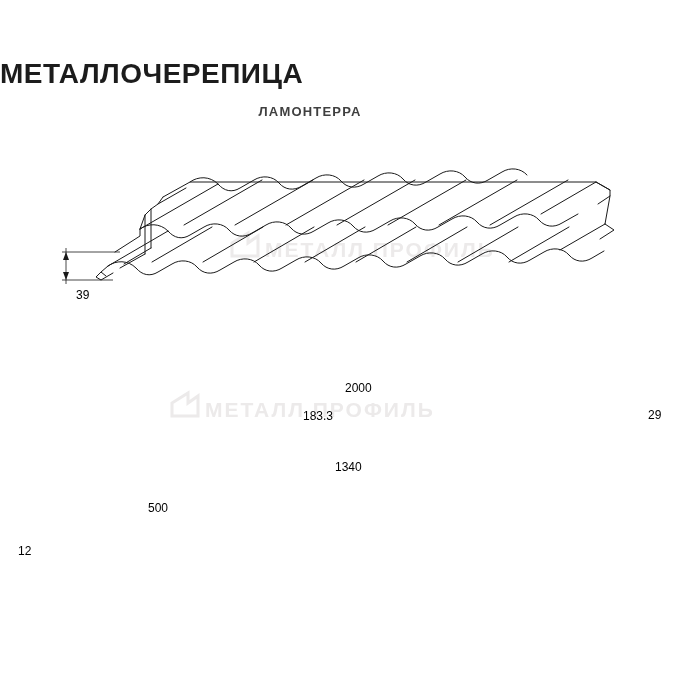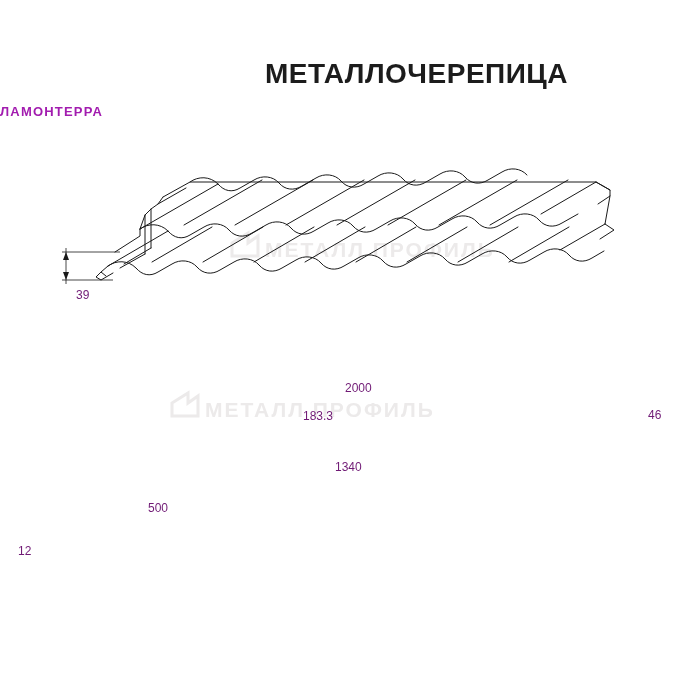"МЕТАЛЛОЧЕРЕПИЦА" .title { left: 8px -> 0; text-align: right -> left }
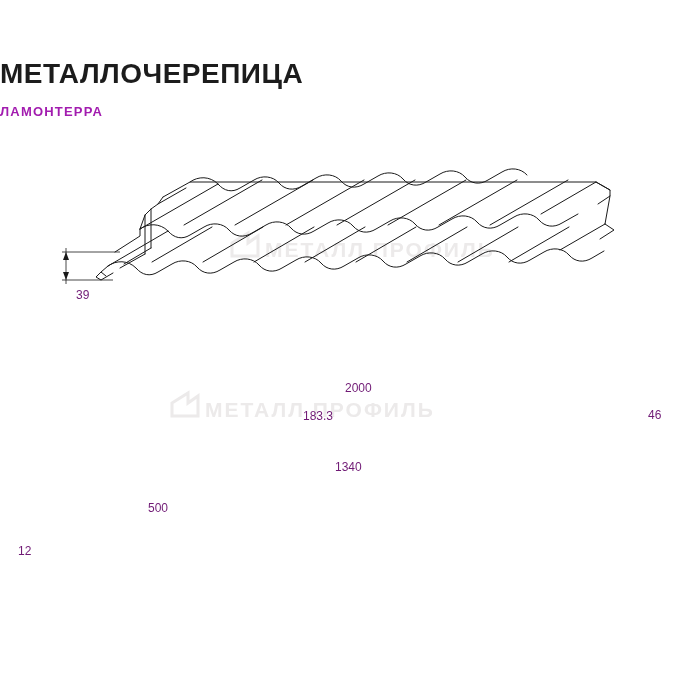"ЛАМОНТЕРРА" .subtitle { color: #a21caf -> #404040; text-align: left -> center }
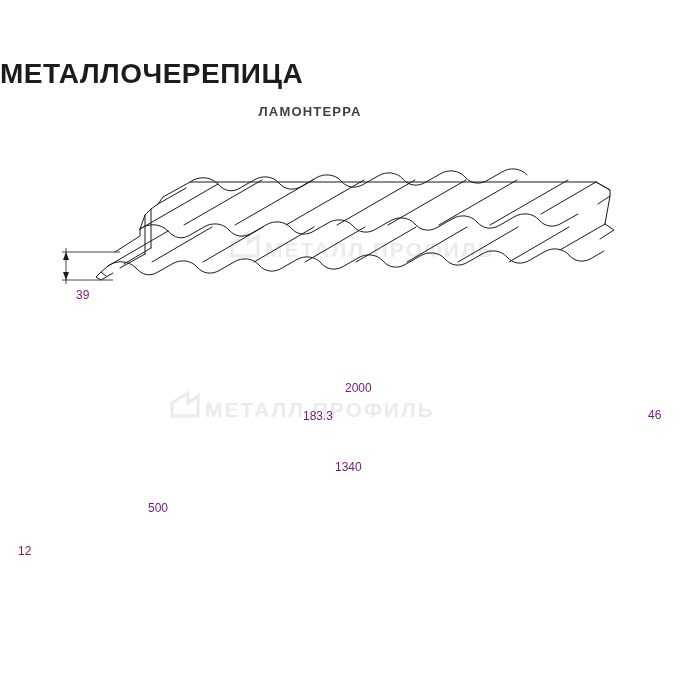"39" .dim-label { color: #701a75 -> #000000 }
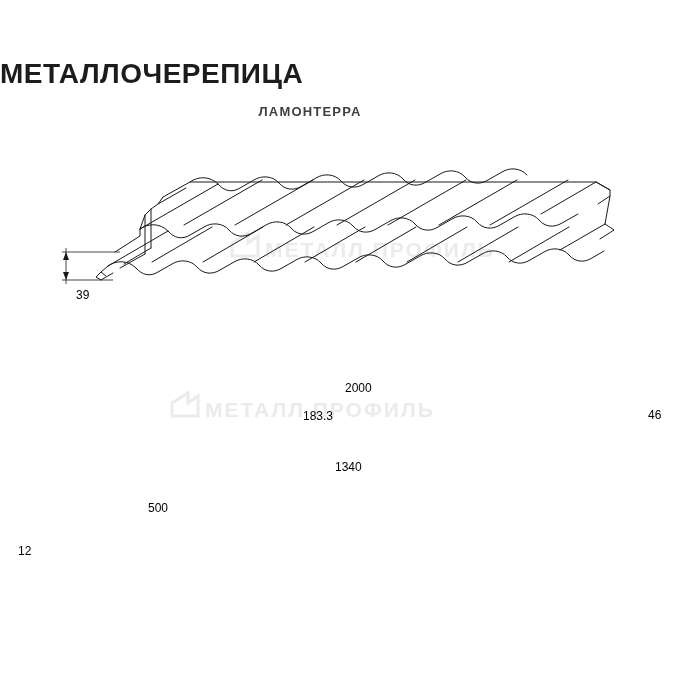"46" div.dim-label { text: 46 -> 29 }
